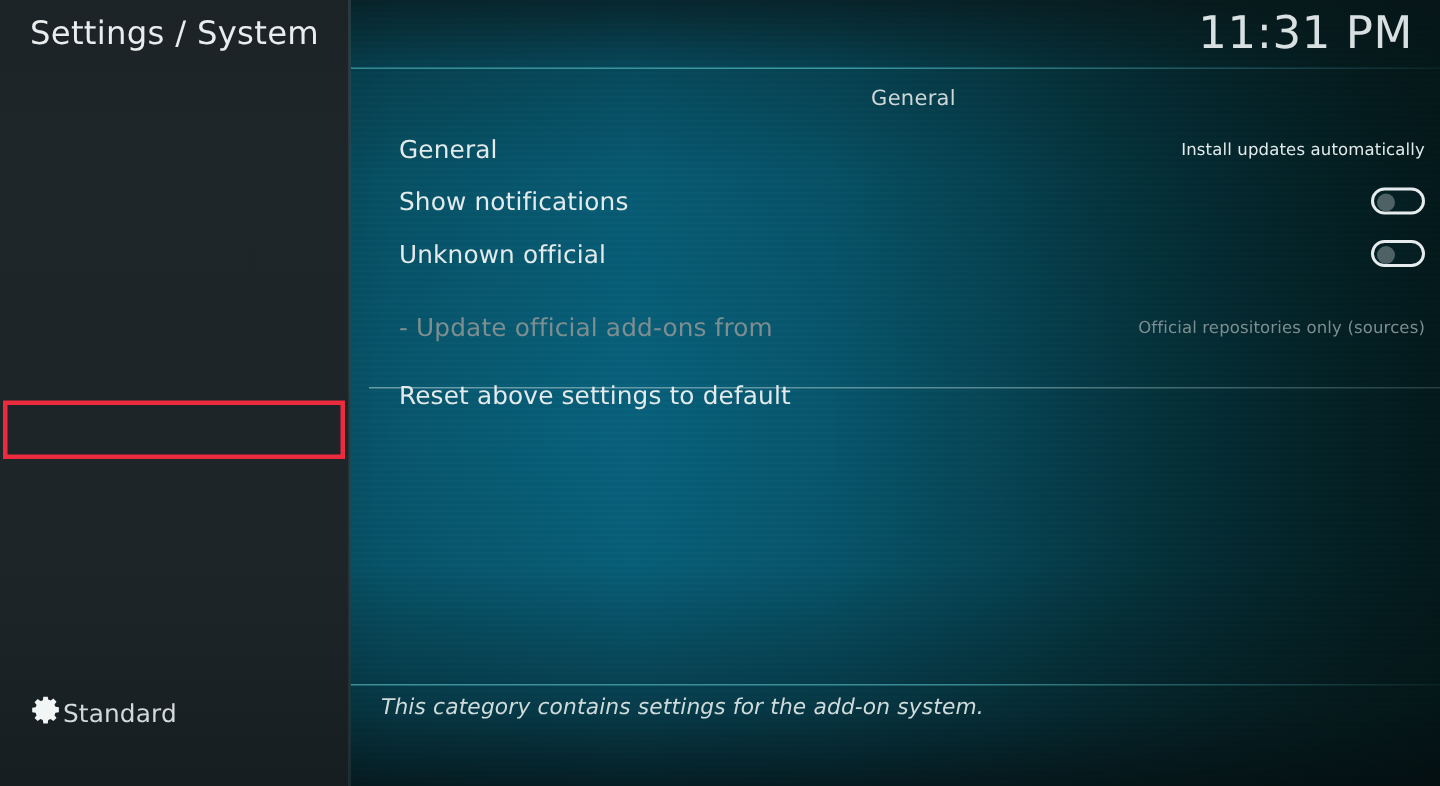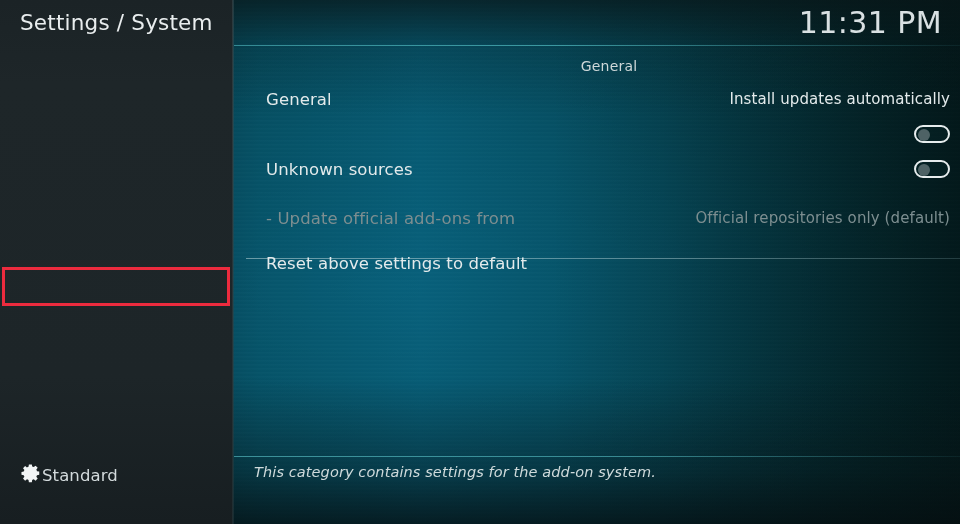"Install updates automatically" .row-value { font-size: 15px -> 11px }
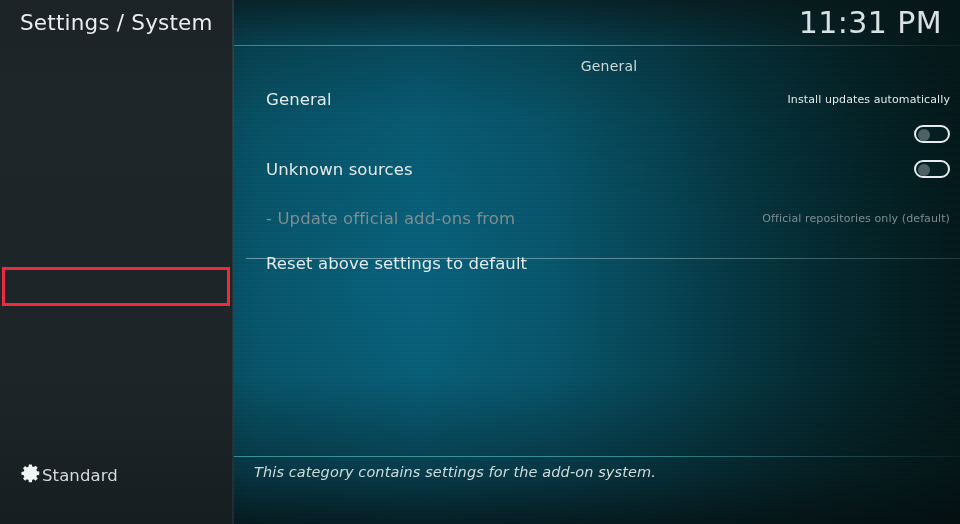"Show notifications" div.row-label { html: none -> <div>Show notifications</div> }
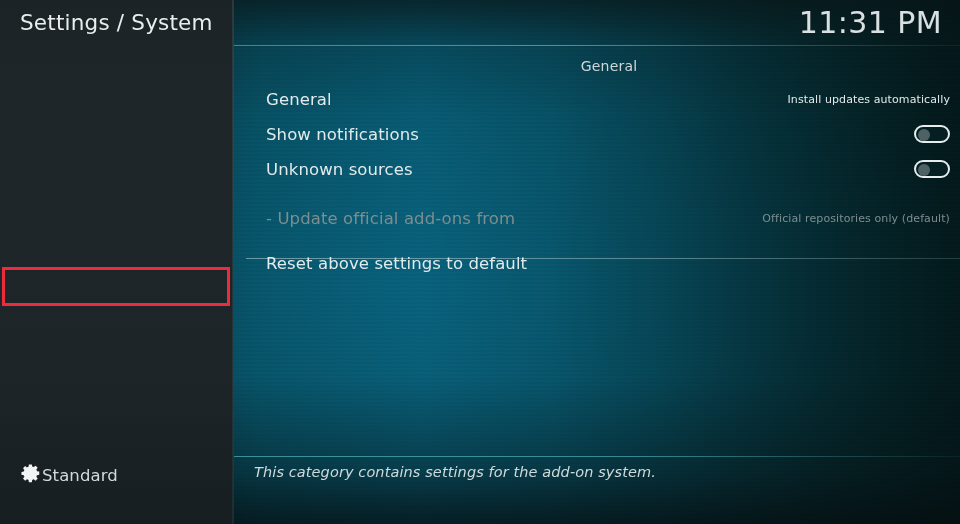"Unknown sources" div.row-label { text: sources -> official }
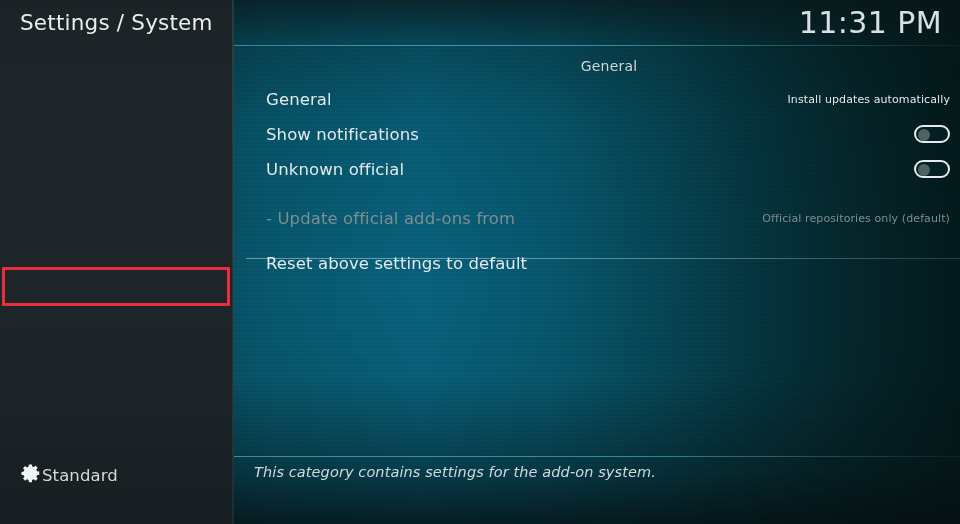"Official repositories only (default)" div.row-value { text: default -> sources }
